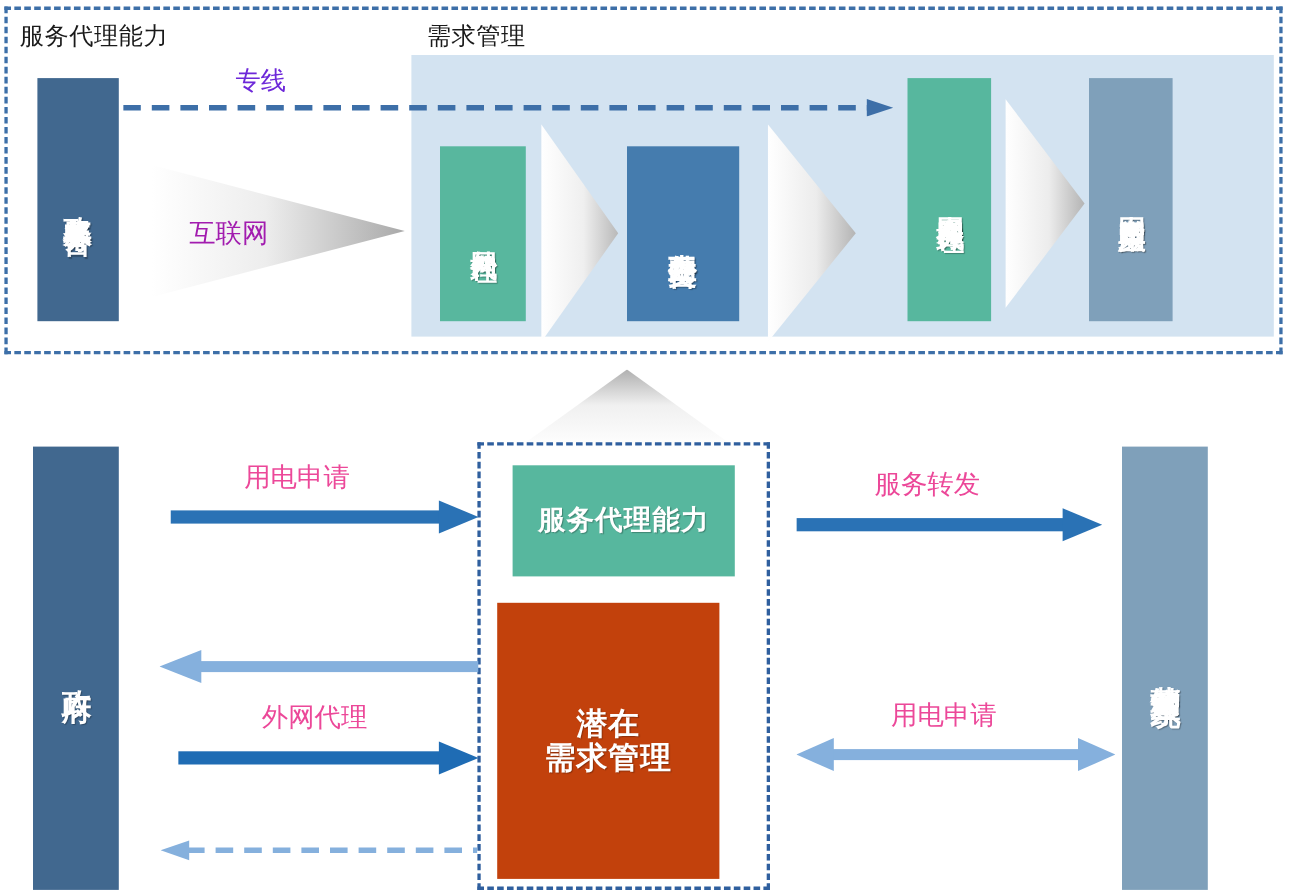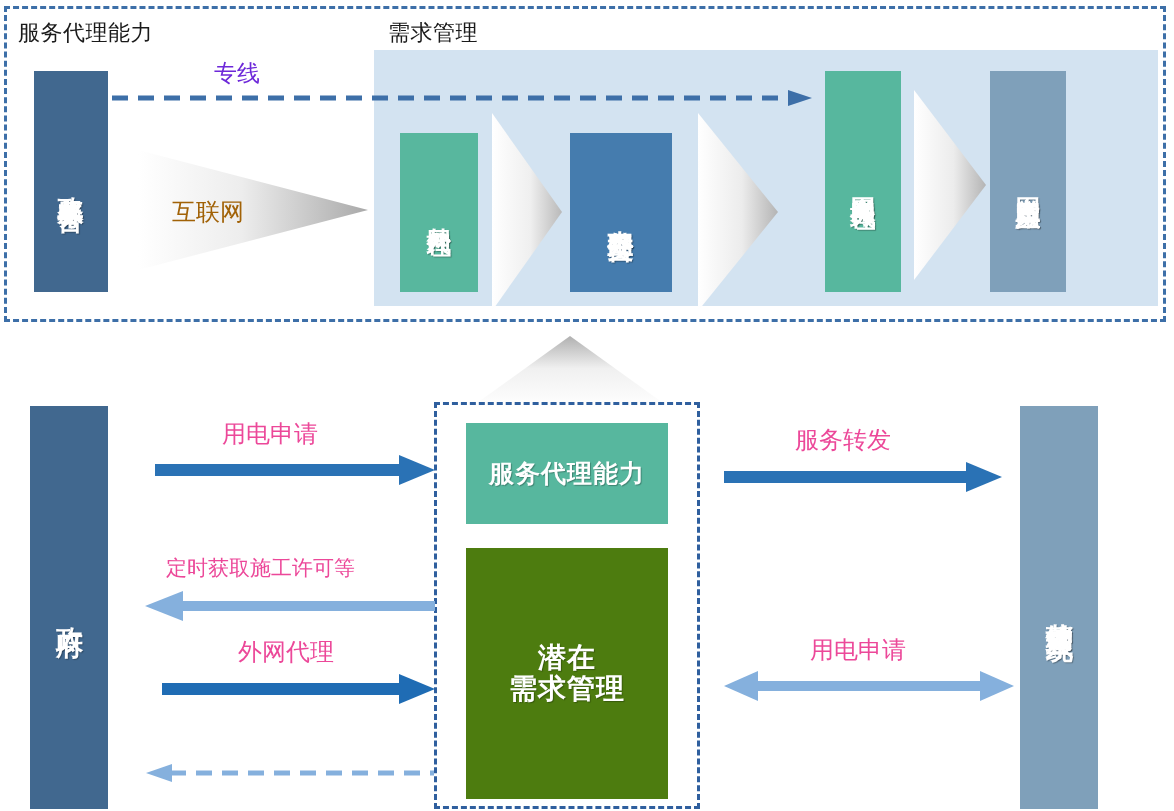"互联网" #internet-label { color: #a16207 -> #a21caf }
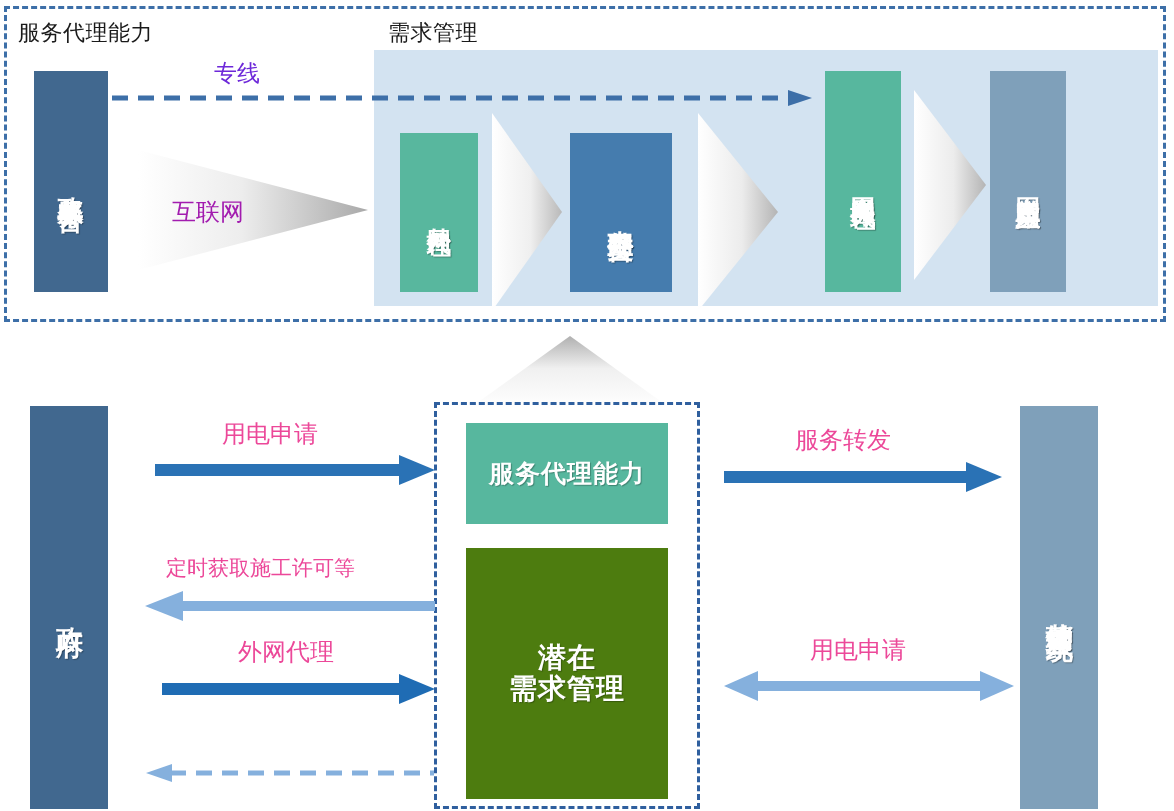"定时获取施工许可等" div.abs { html: <div>定时获取施工许可等</div> -> none }
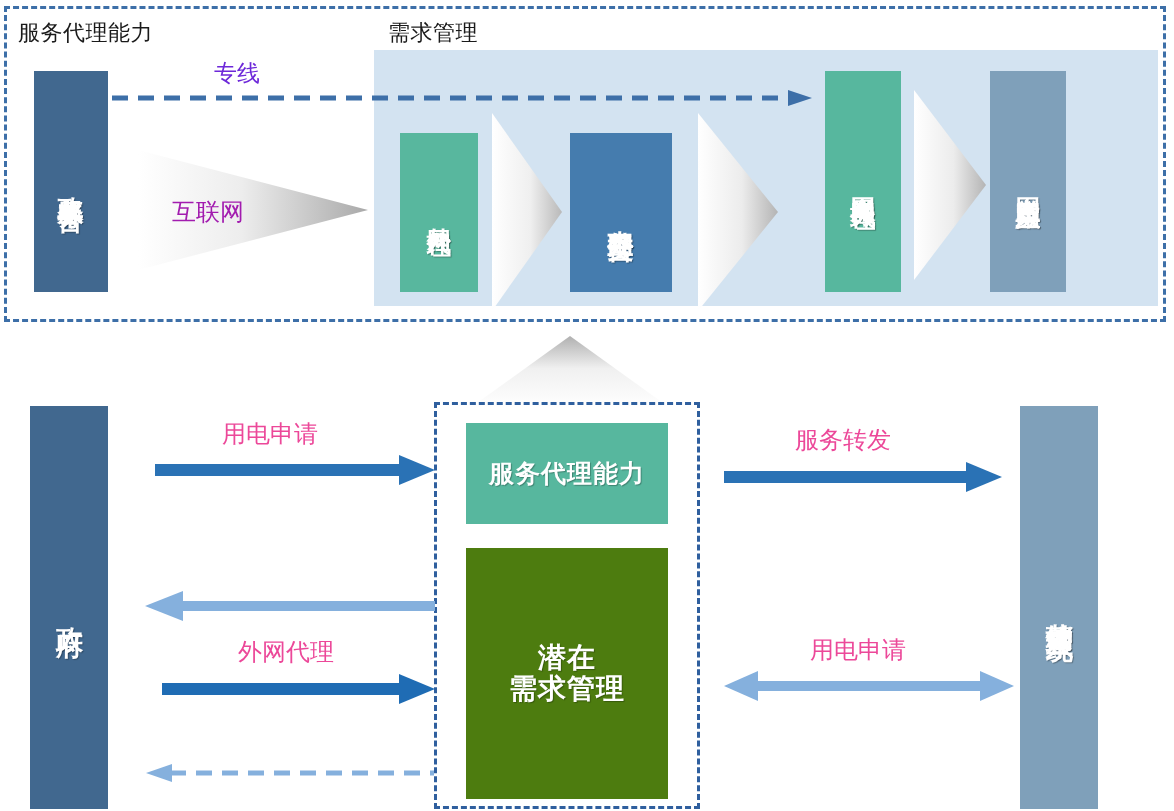"潜在" #box-potential-demand { background: #4d7c0f -> #c2410c; left: 466px -> 452px }
